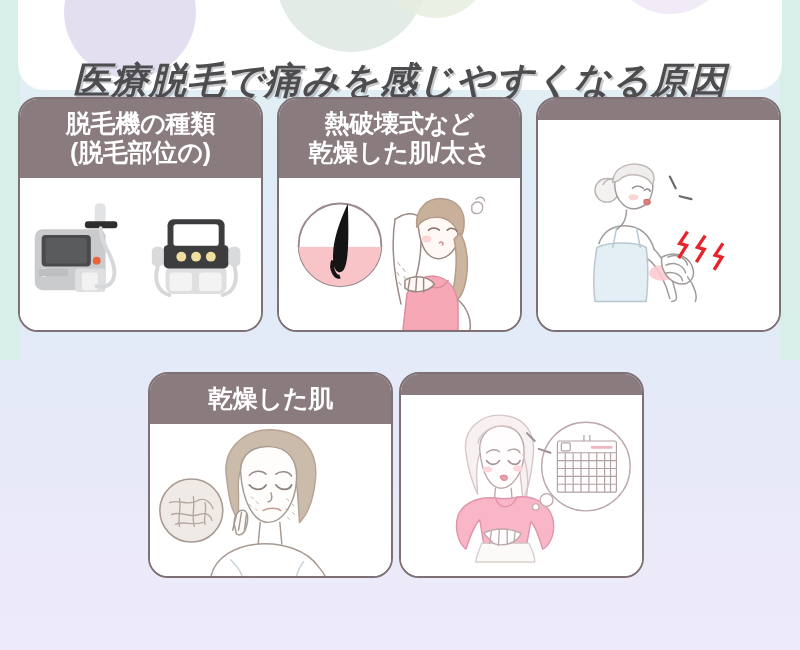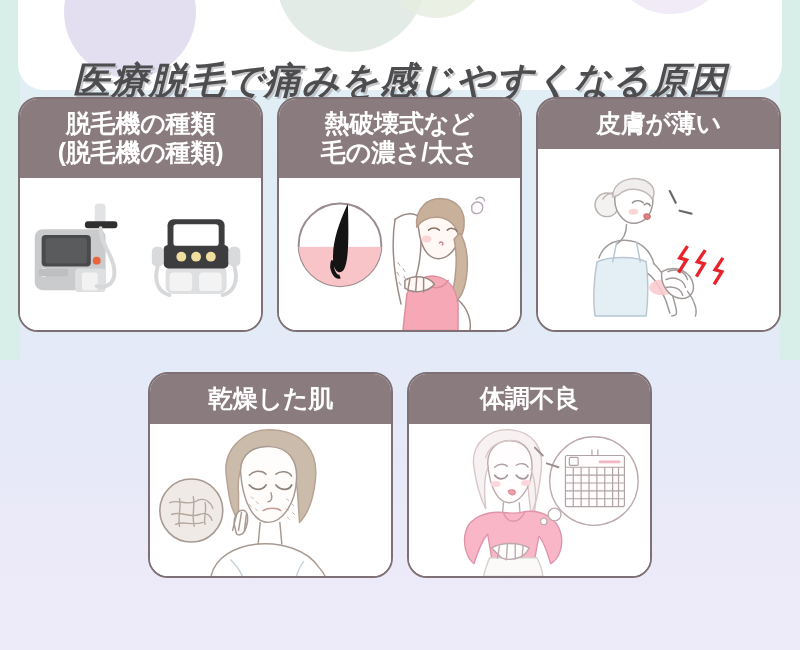"皮膚が薄い" span { html: <span>皮膚が薄い</span> -> none }
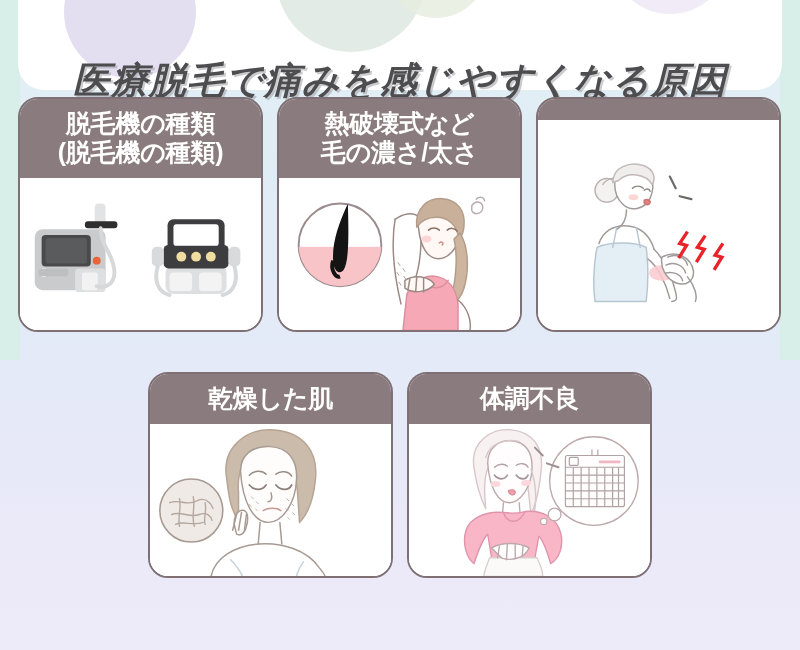"(脱毛機の種類)" span.l2 { text: 機の種類 -> 部位の }
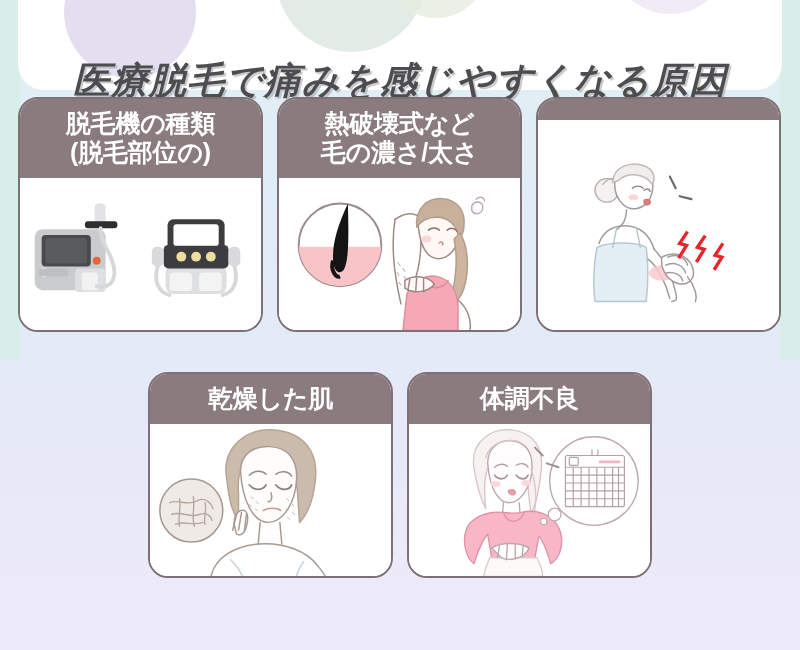"毛の濃さ/太さ" span.l2 { text: 毛の濃さ/ -> 乾燥した肌/ }
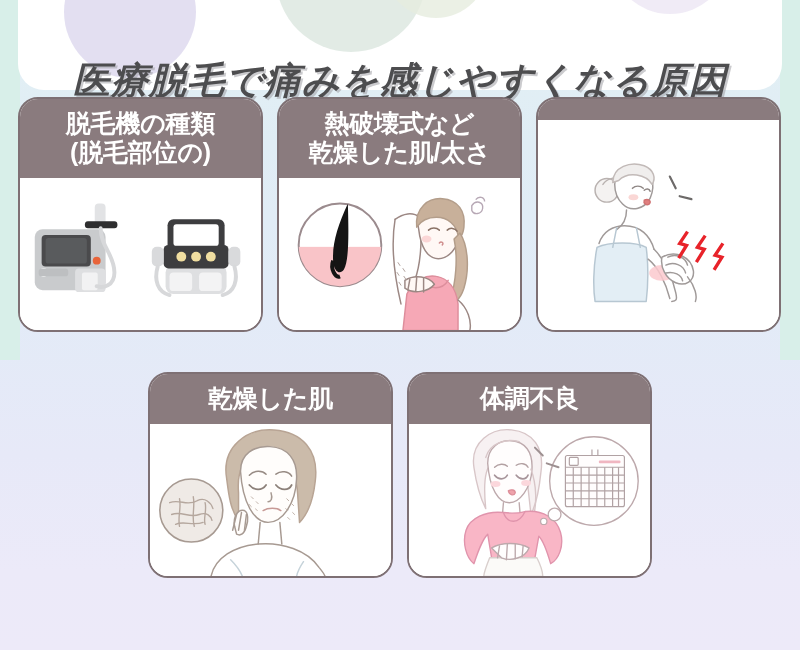"乾燥した肌" .row-bottom { gap: 14px -> 6px }
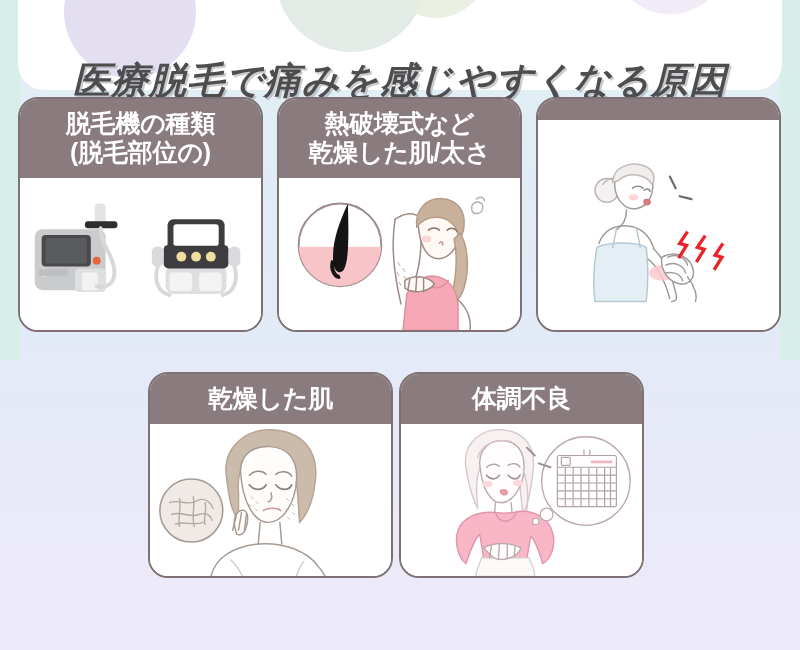"体調不良" span.l2 { html: <span>体調不良</span> -> none }
